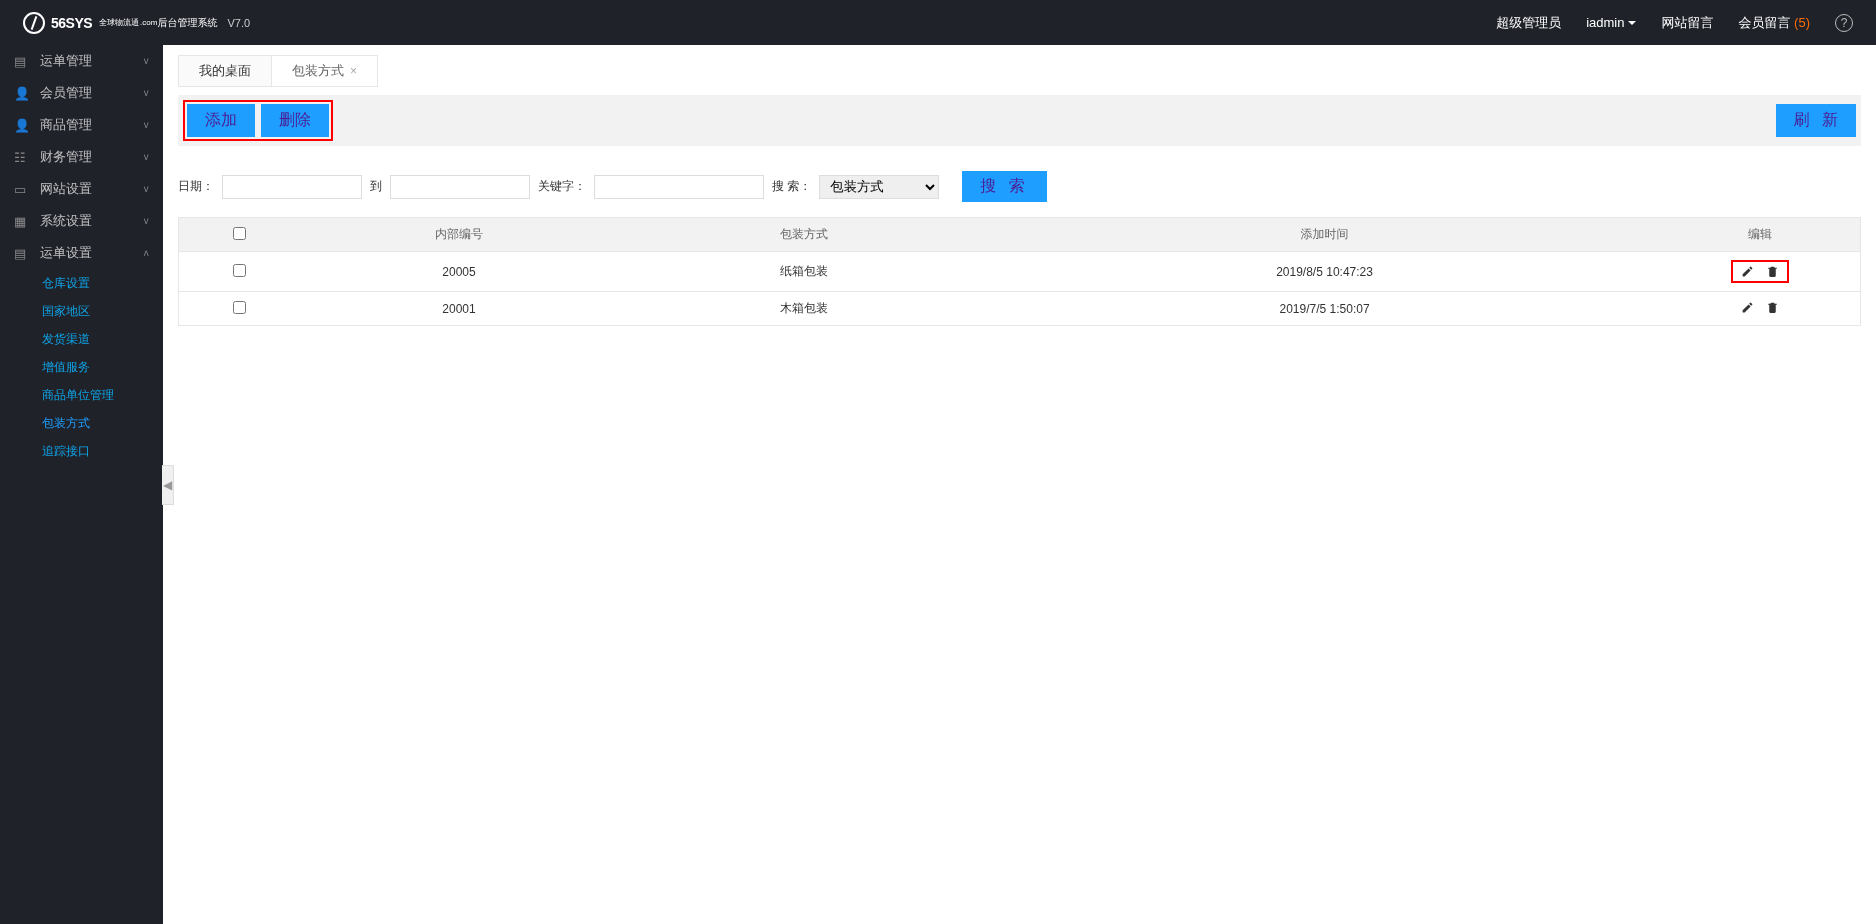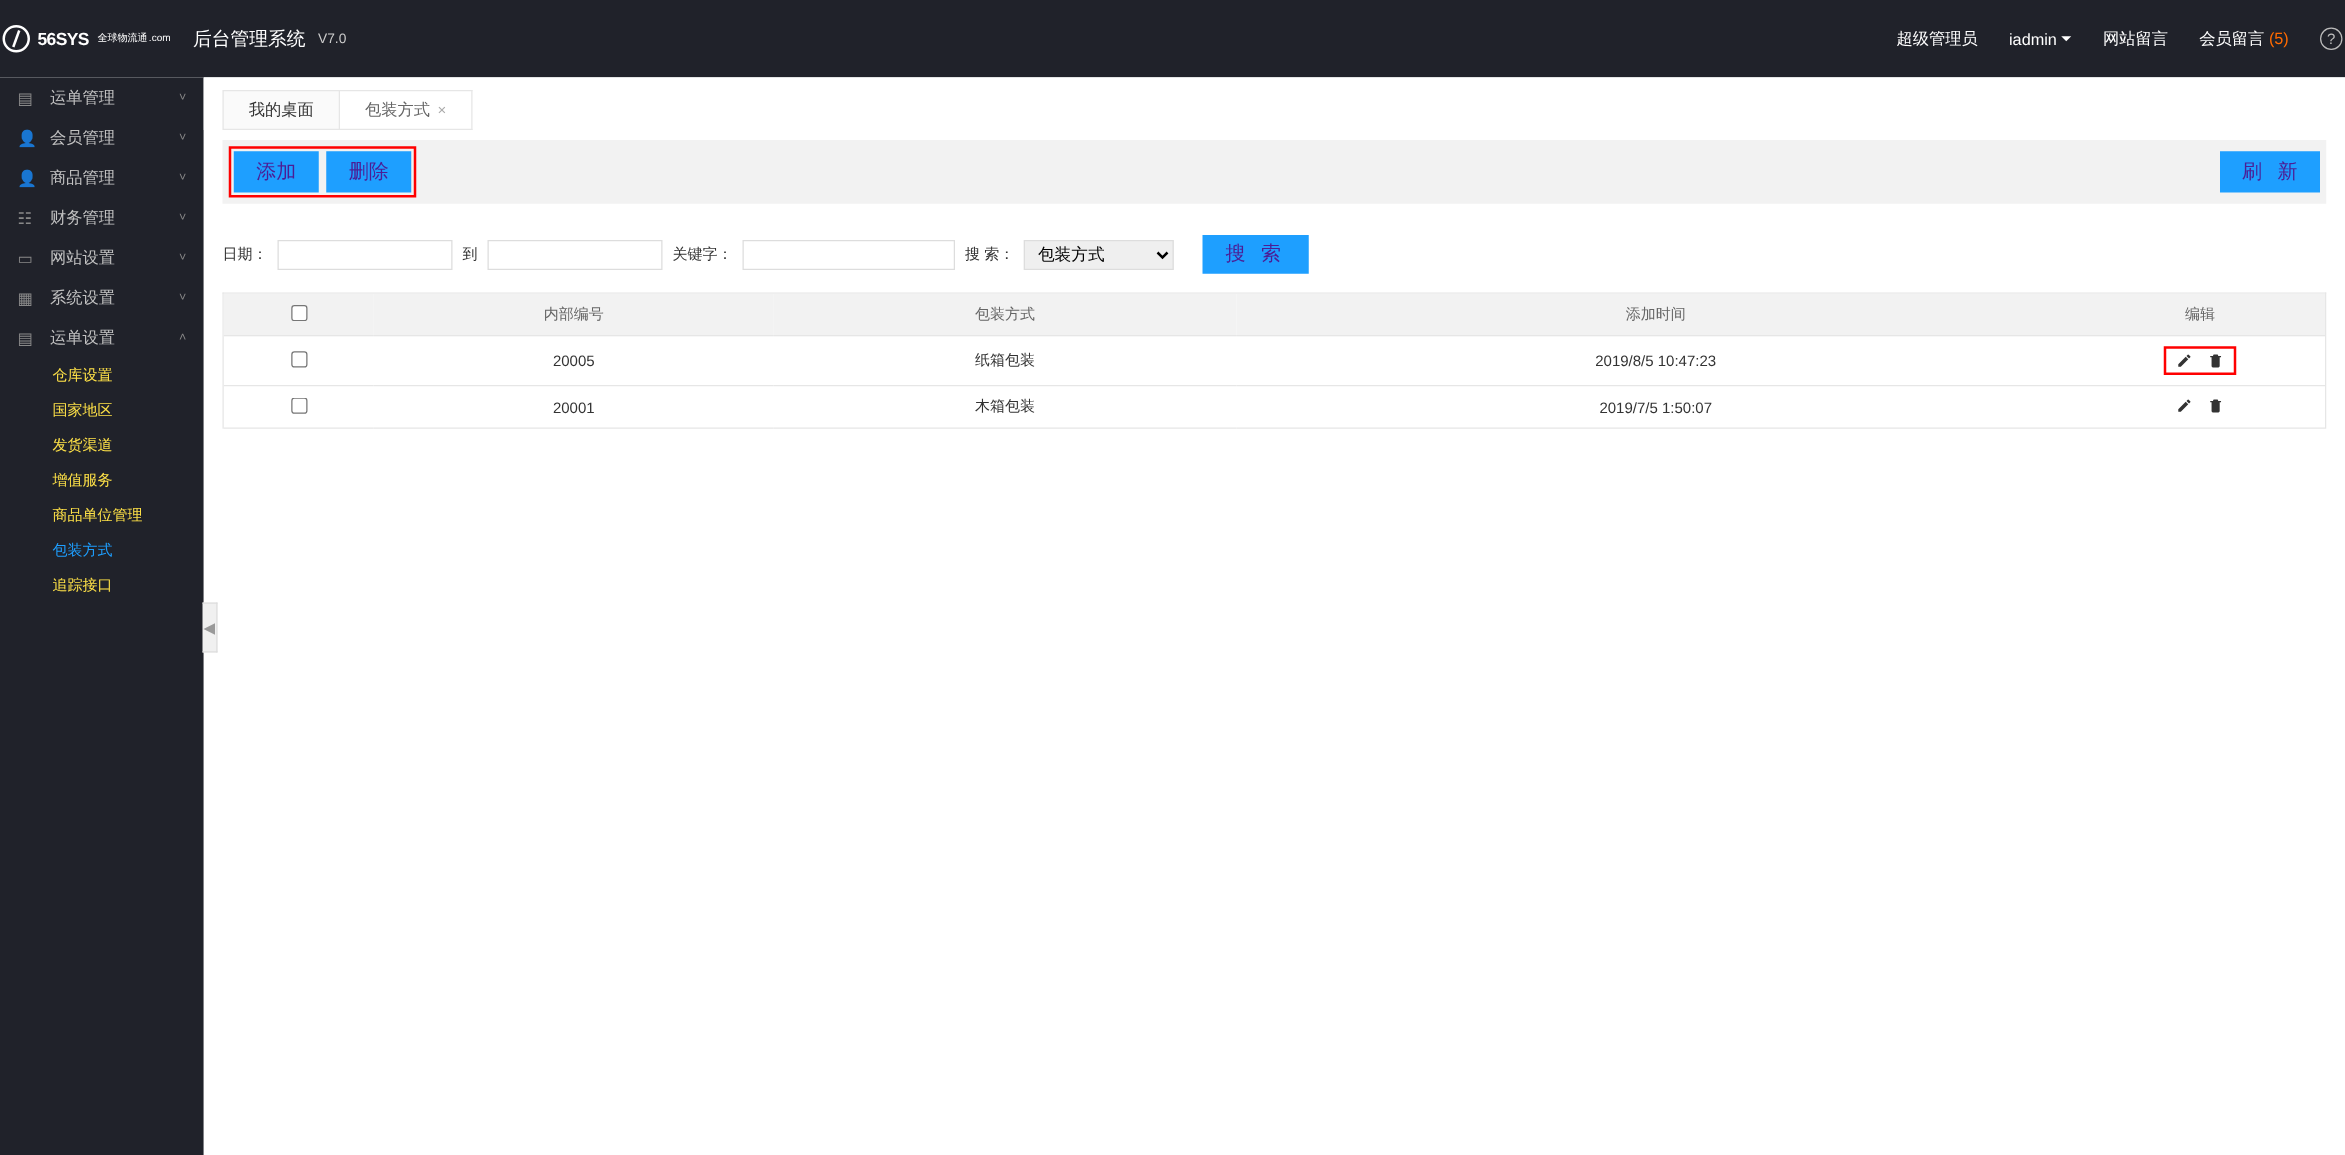"56SYS" .header { height: 62px -> 45px; padding: 0 2px -> 0 23px }
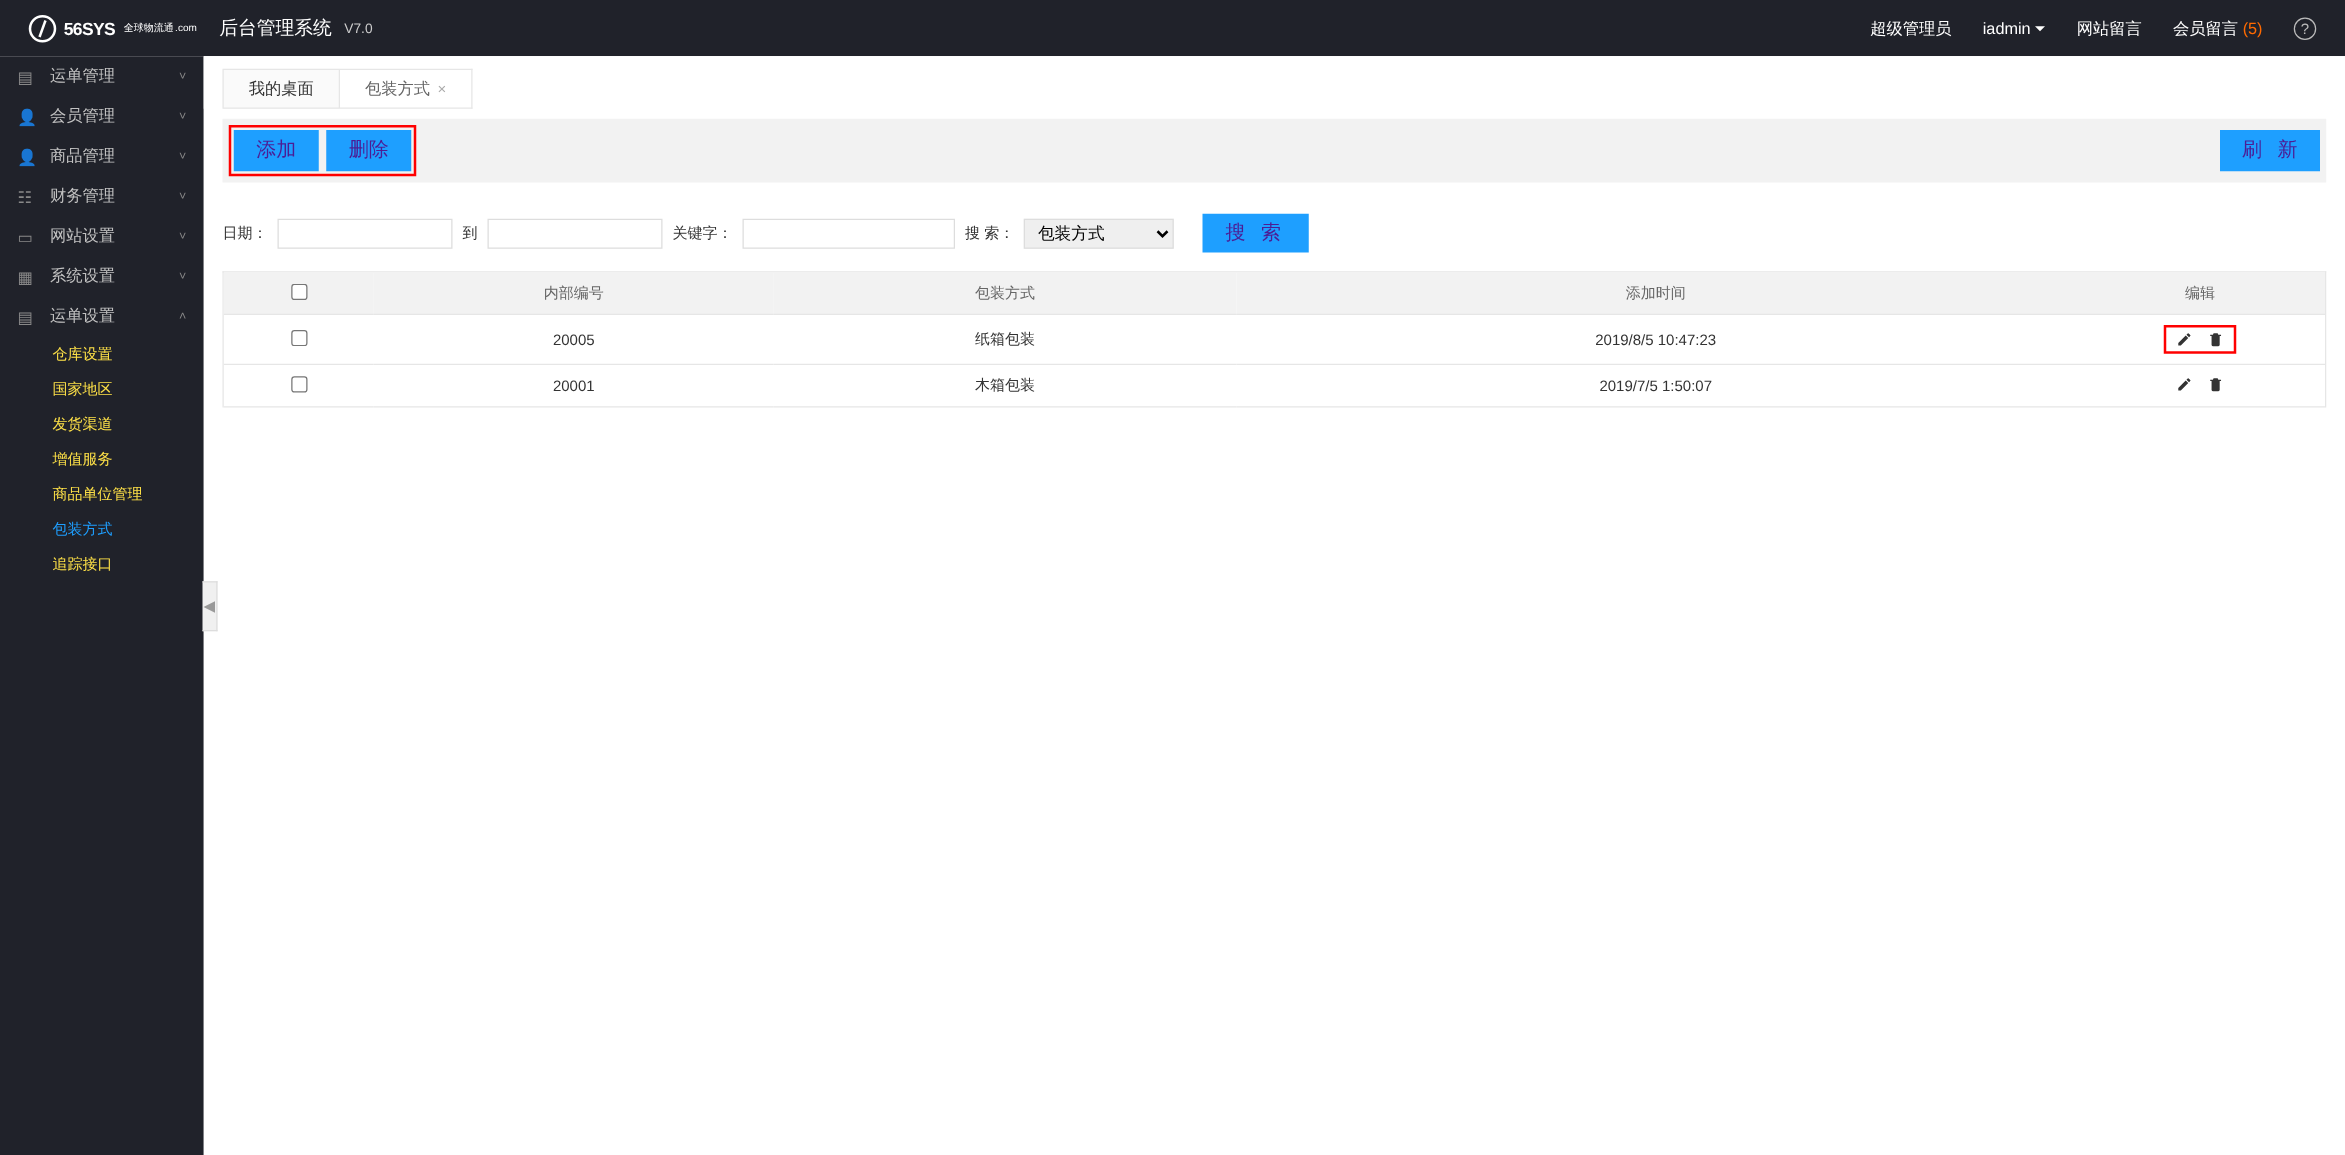"后台管理系统" .app-title { font-size: 15px -> 10px; margin-left: 18px -> 0 }
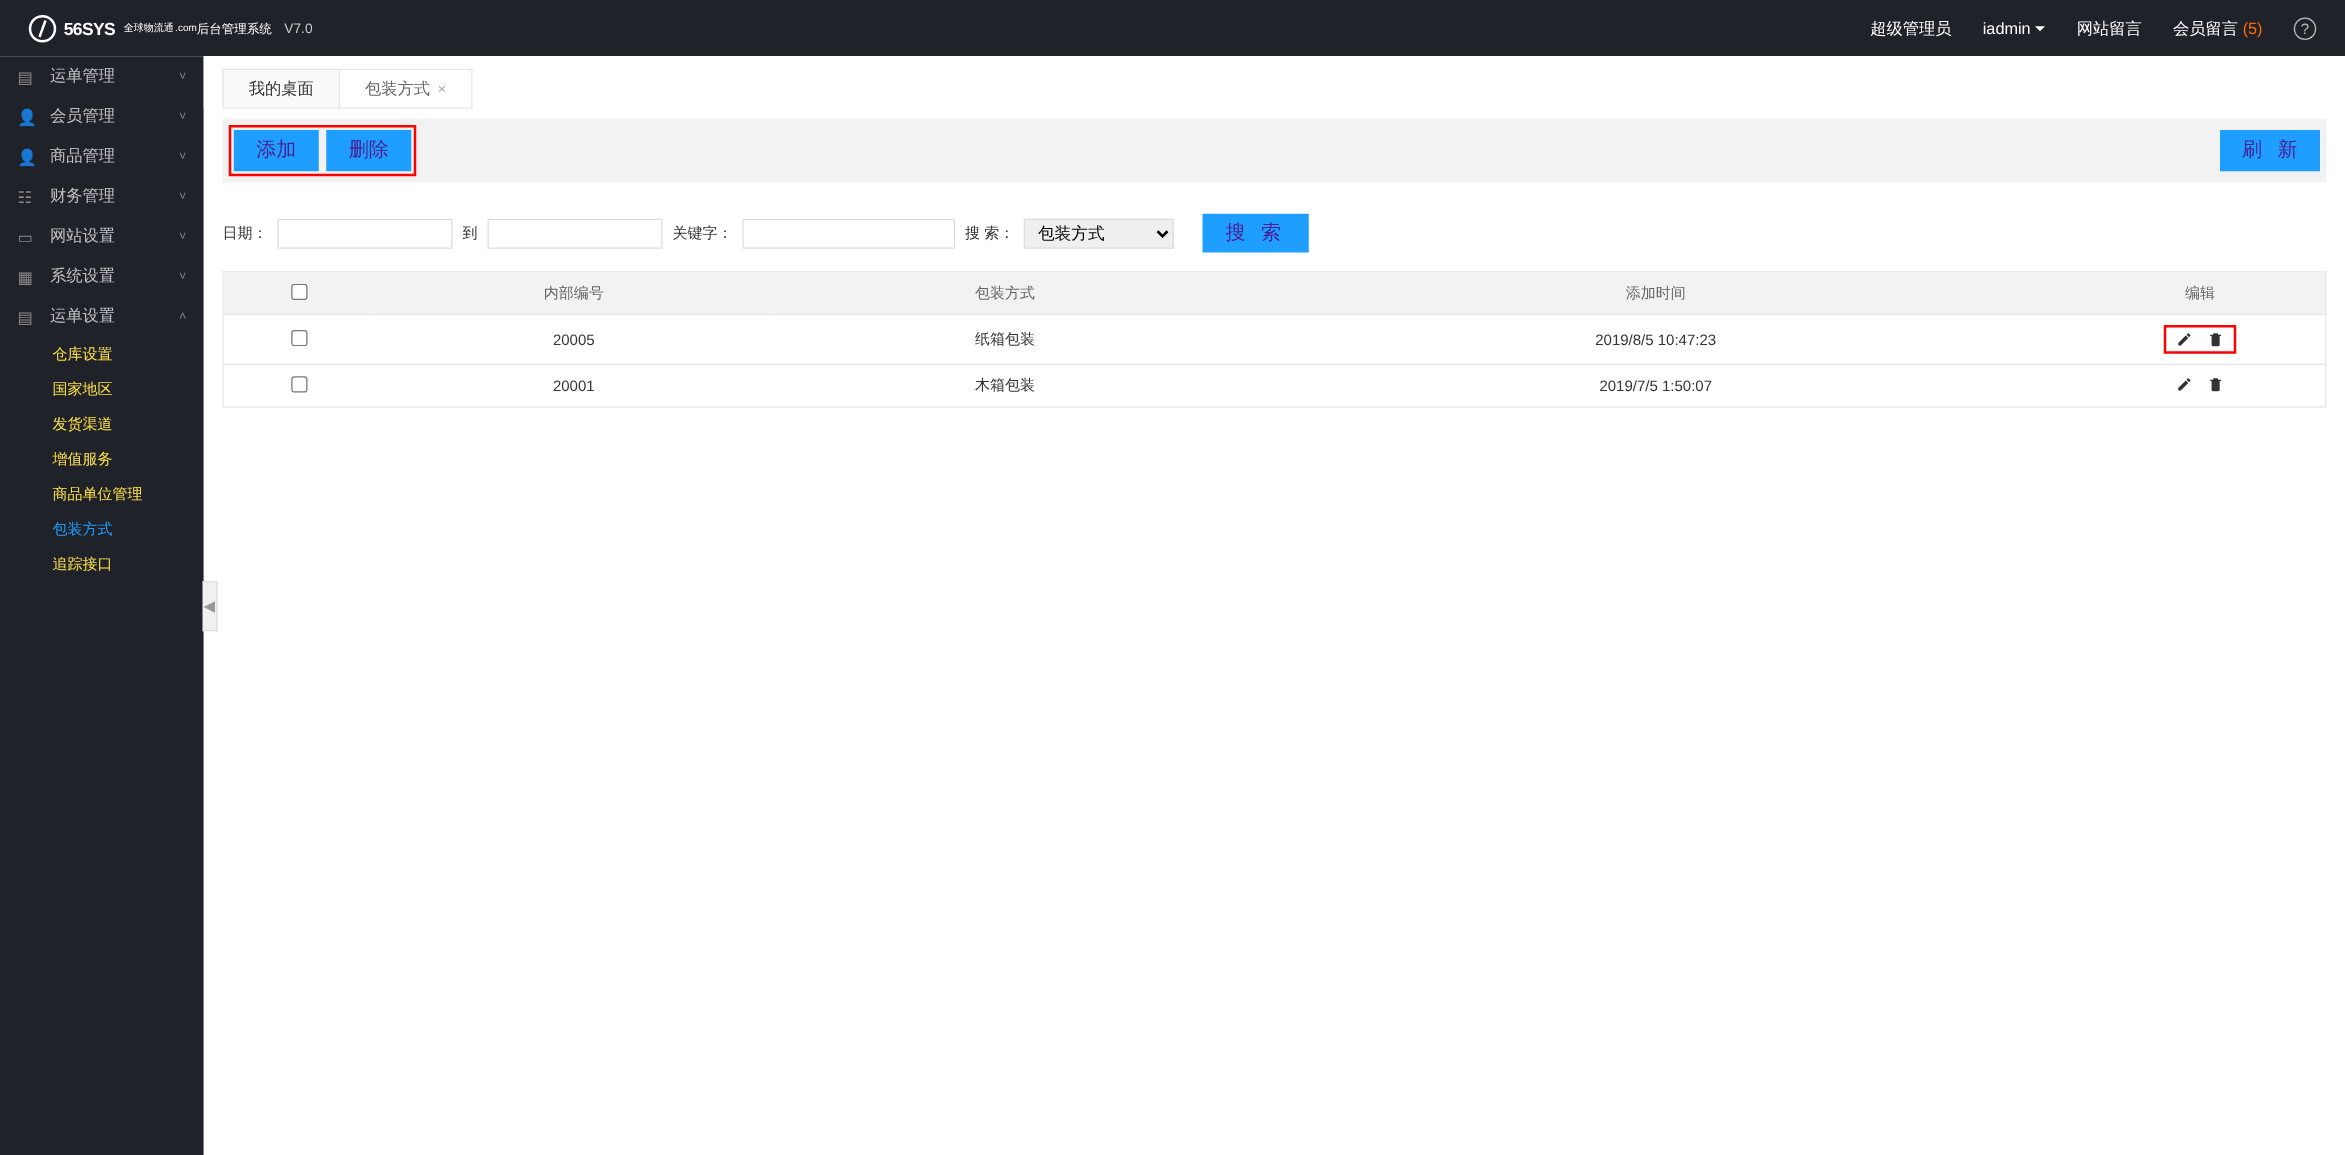"仓库设置" .side-sub { color: #fde047 -> #0ea5e9 }
